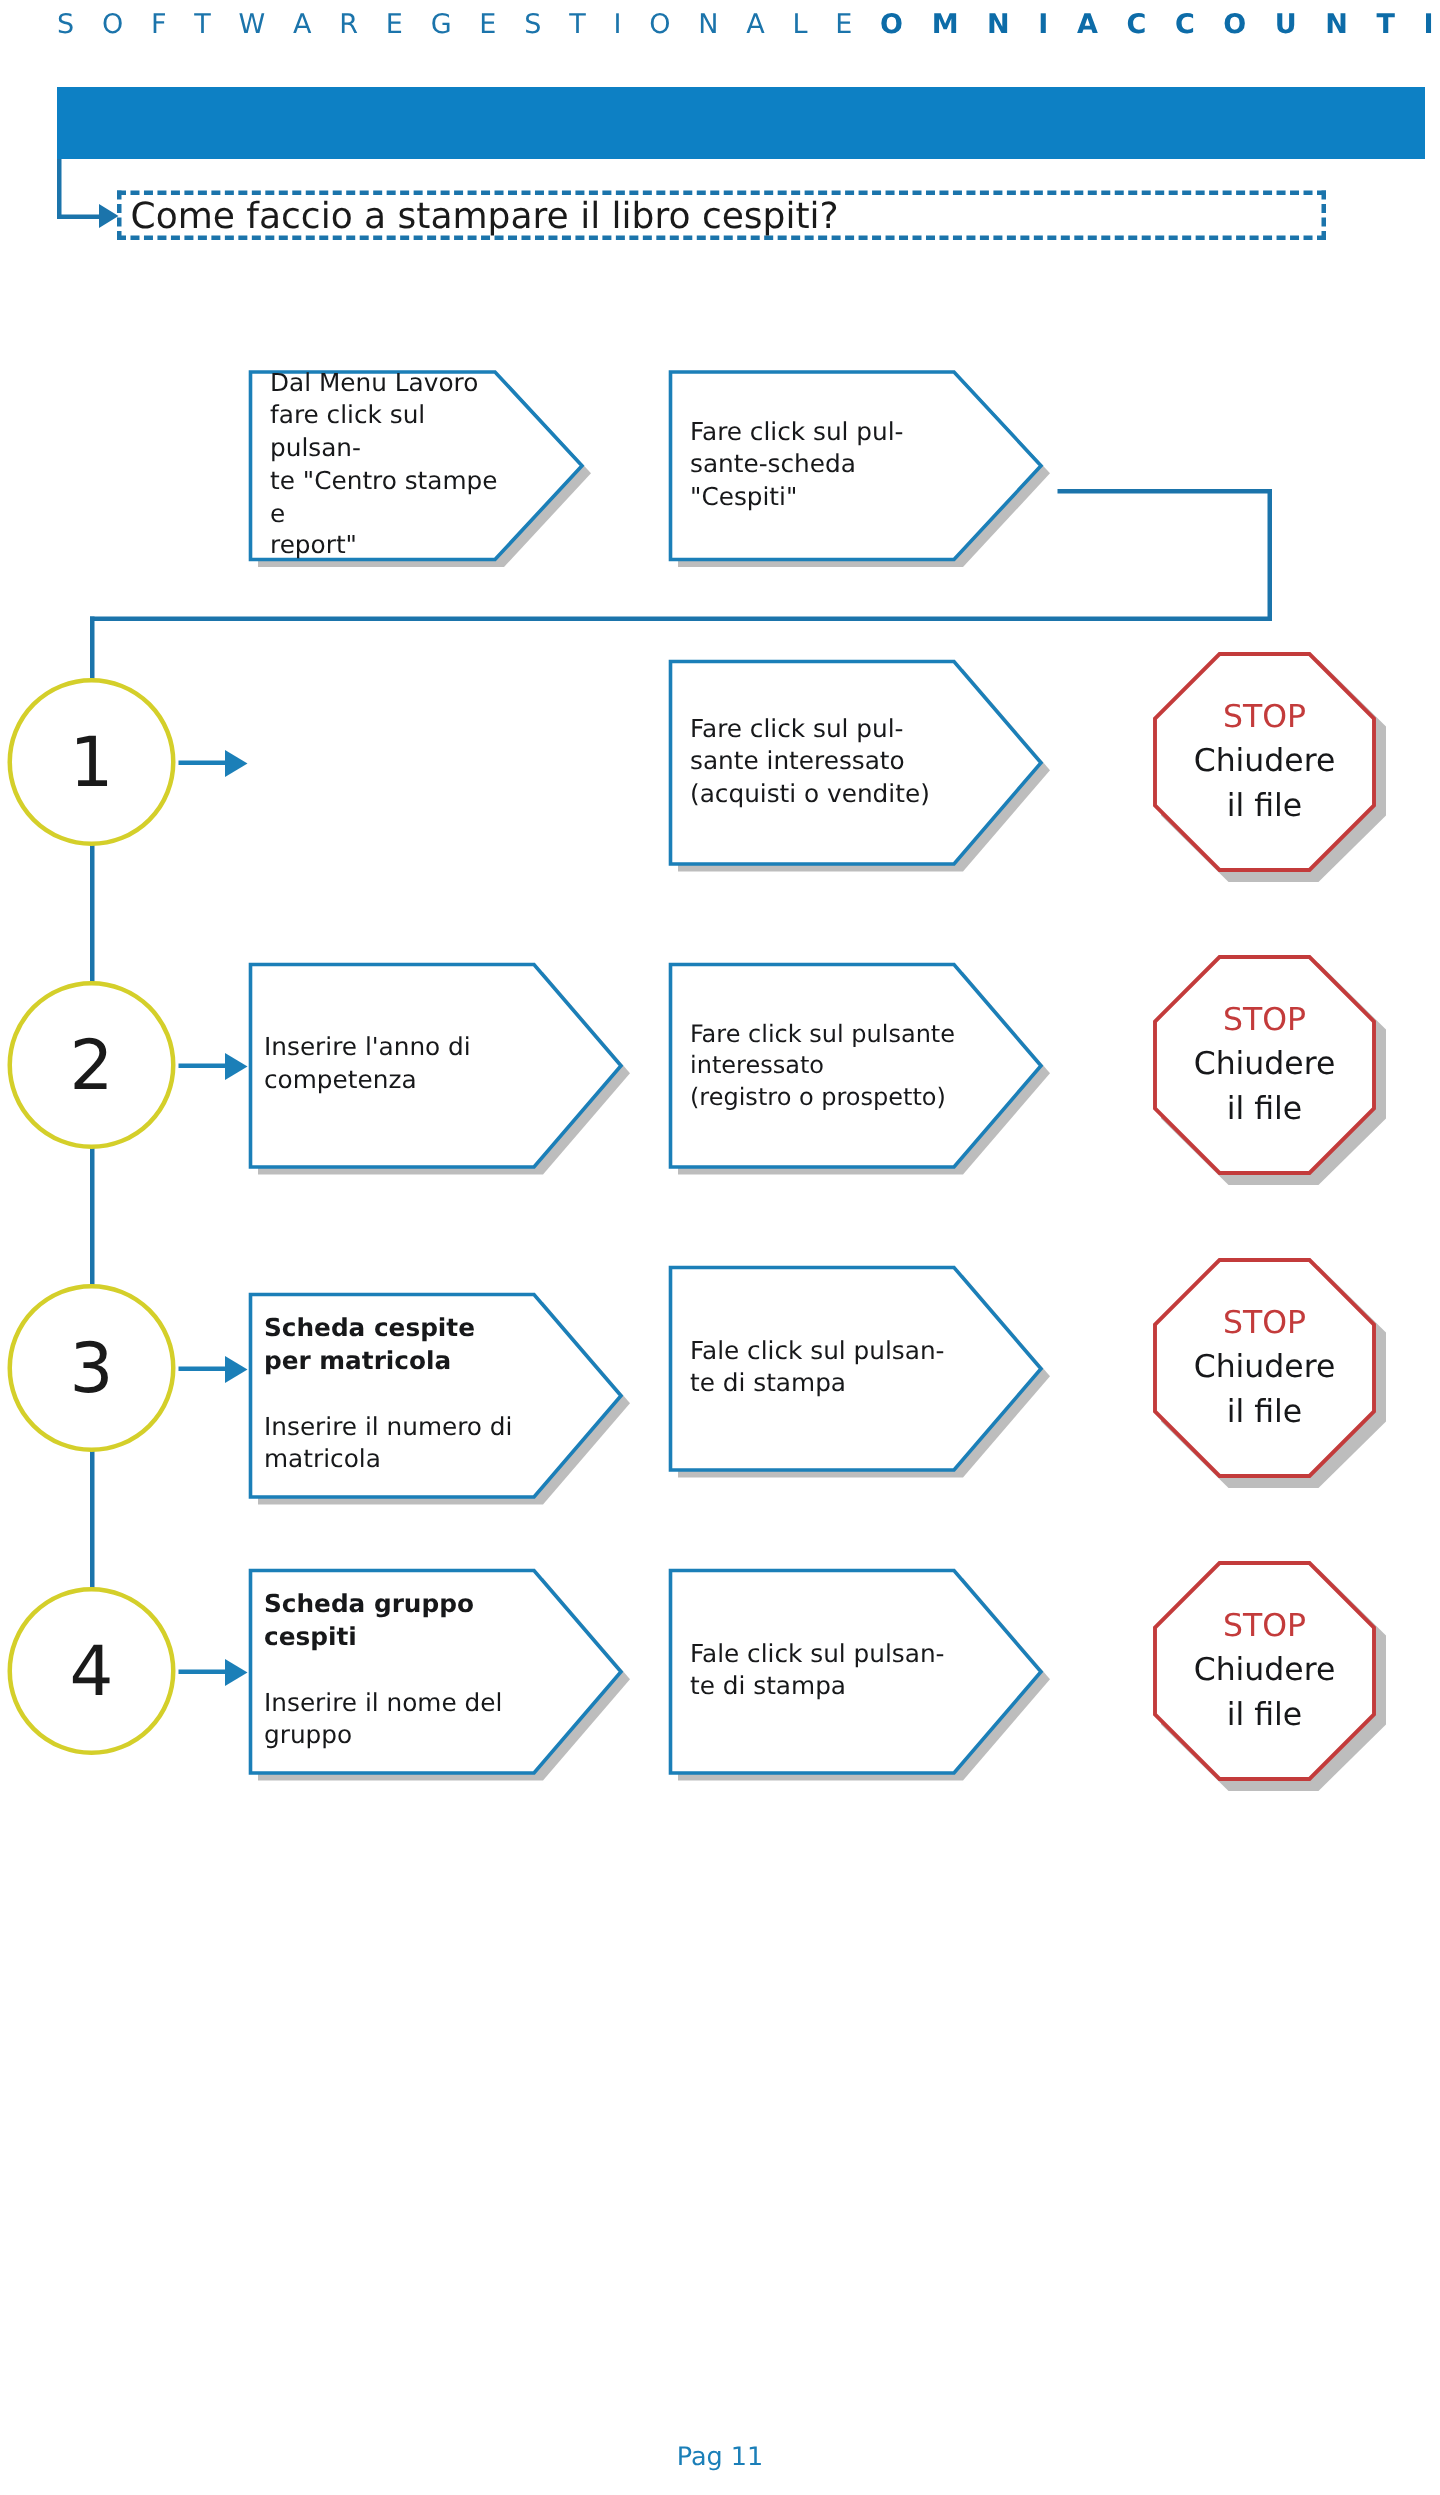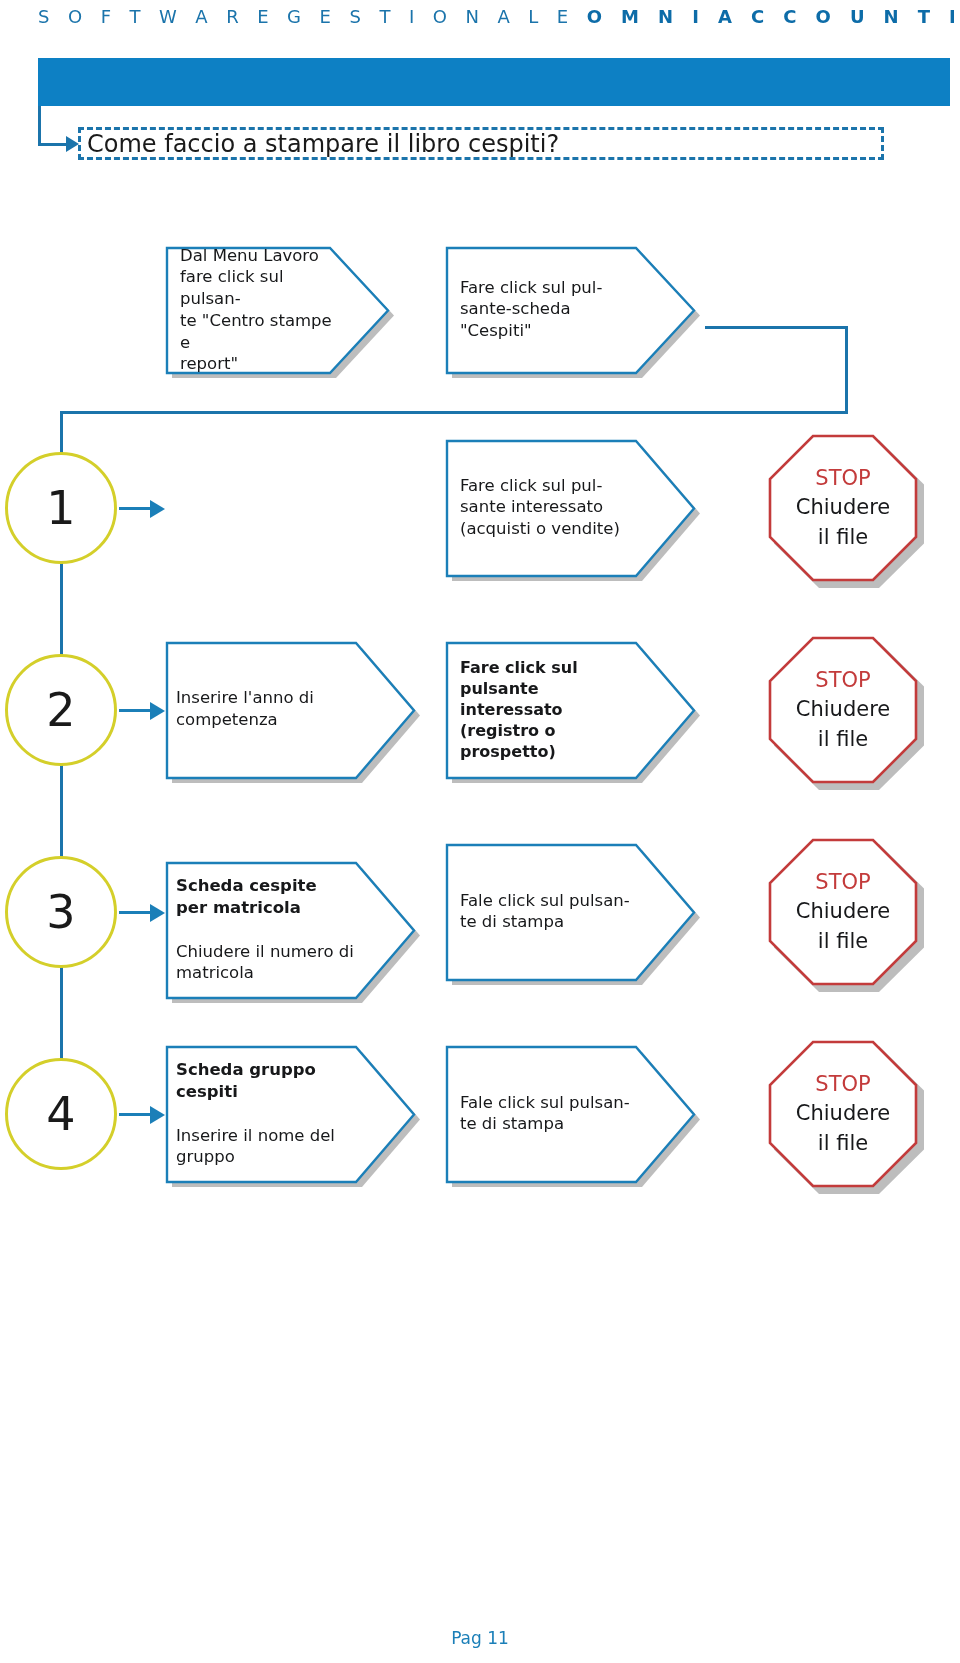"Fare click sul pulsante" div.txt { font-weight: bold -> none }
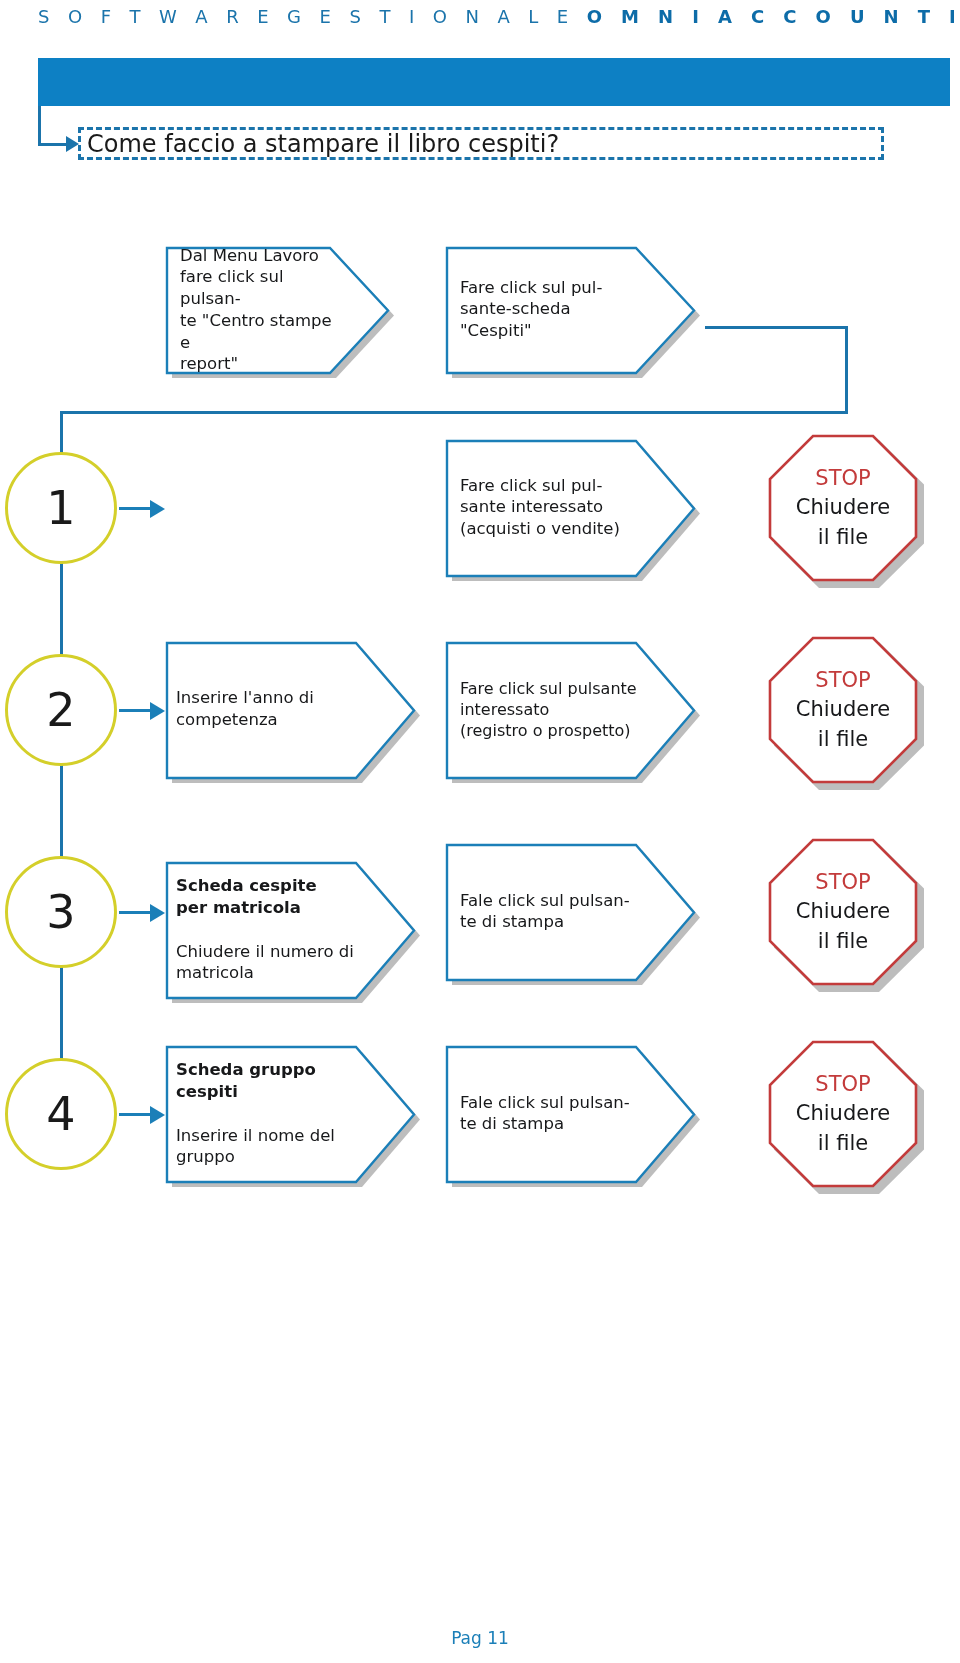"Chiudere il numero di" div { text: Chiudere -> Inserire }
